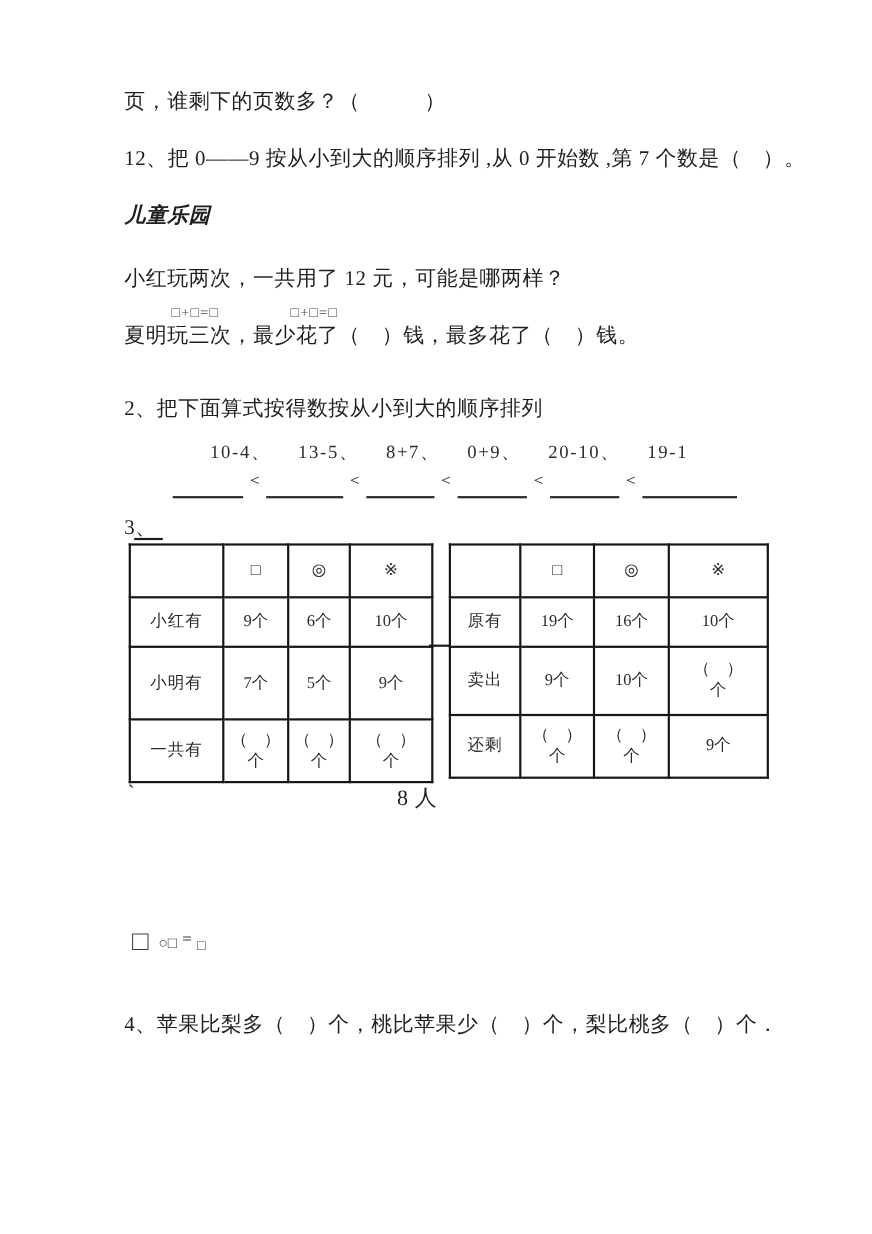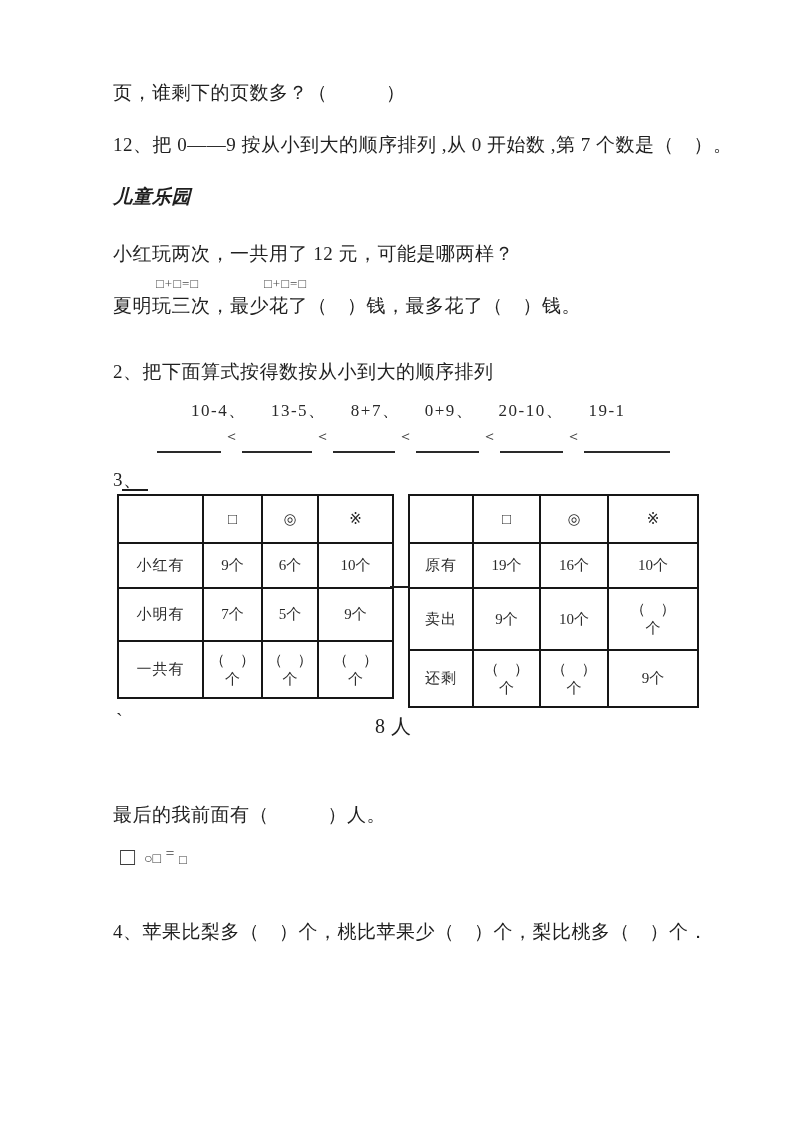"小明有" tr { height: 53px -> 66px }
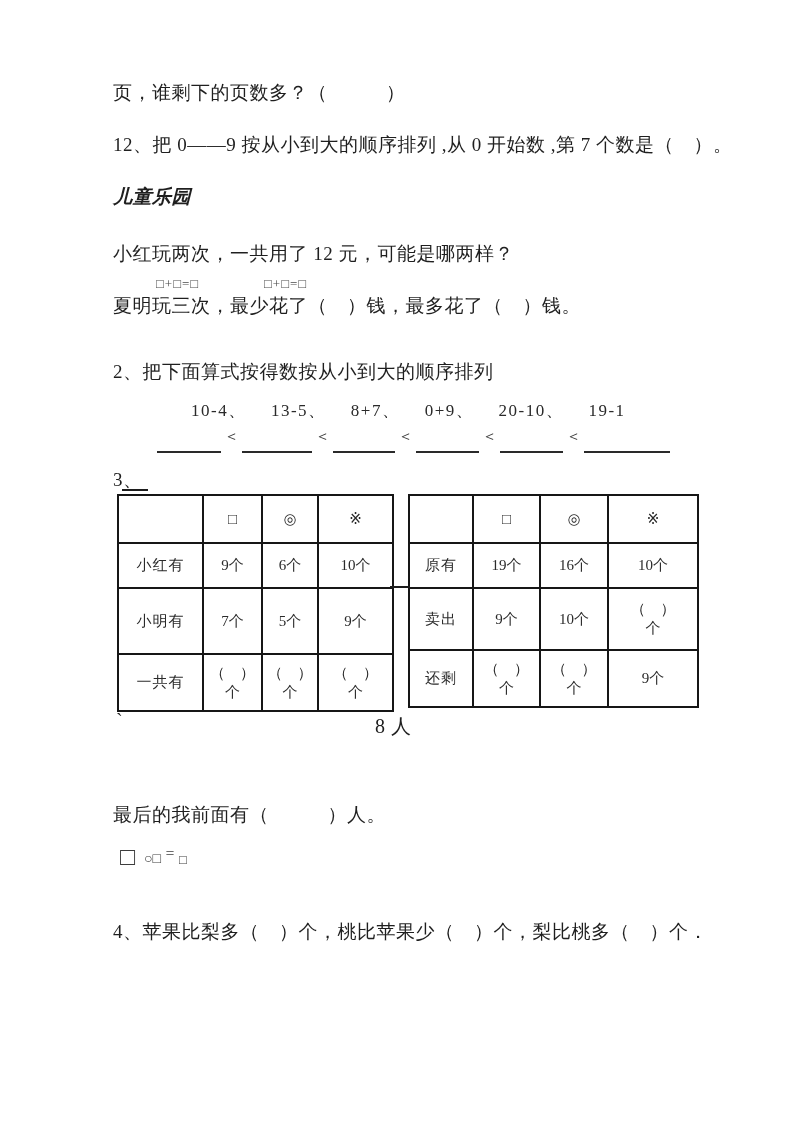"8 人" div.t { left: 375px -> 361px }
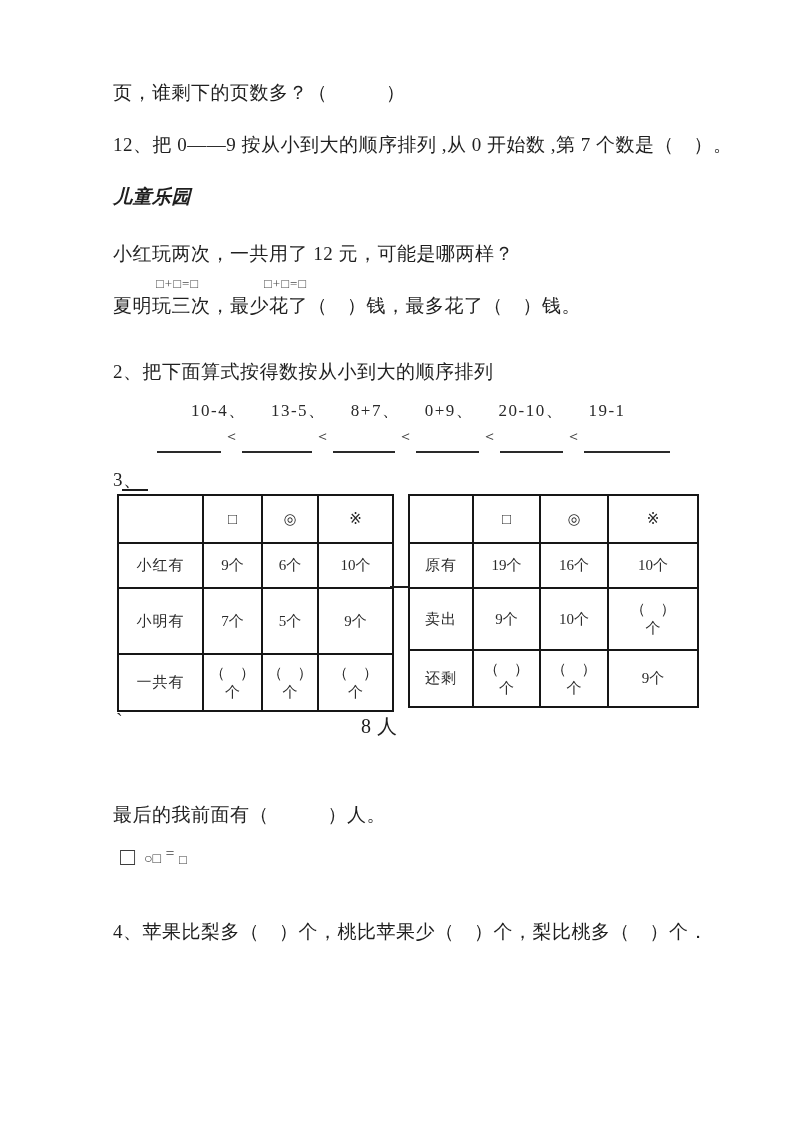"最后的我前面有（ ）人。" div.t { html: <div>最后的我前面有（ ）人。</div> -> none }
